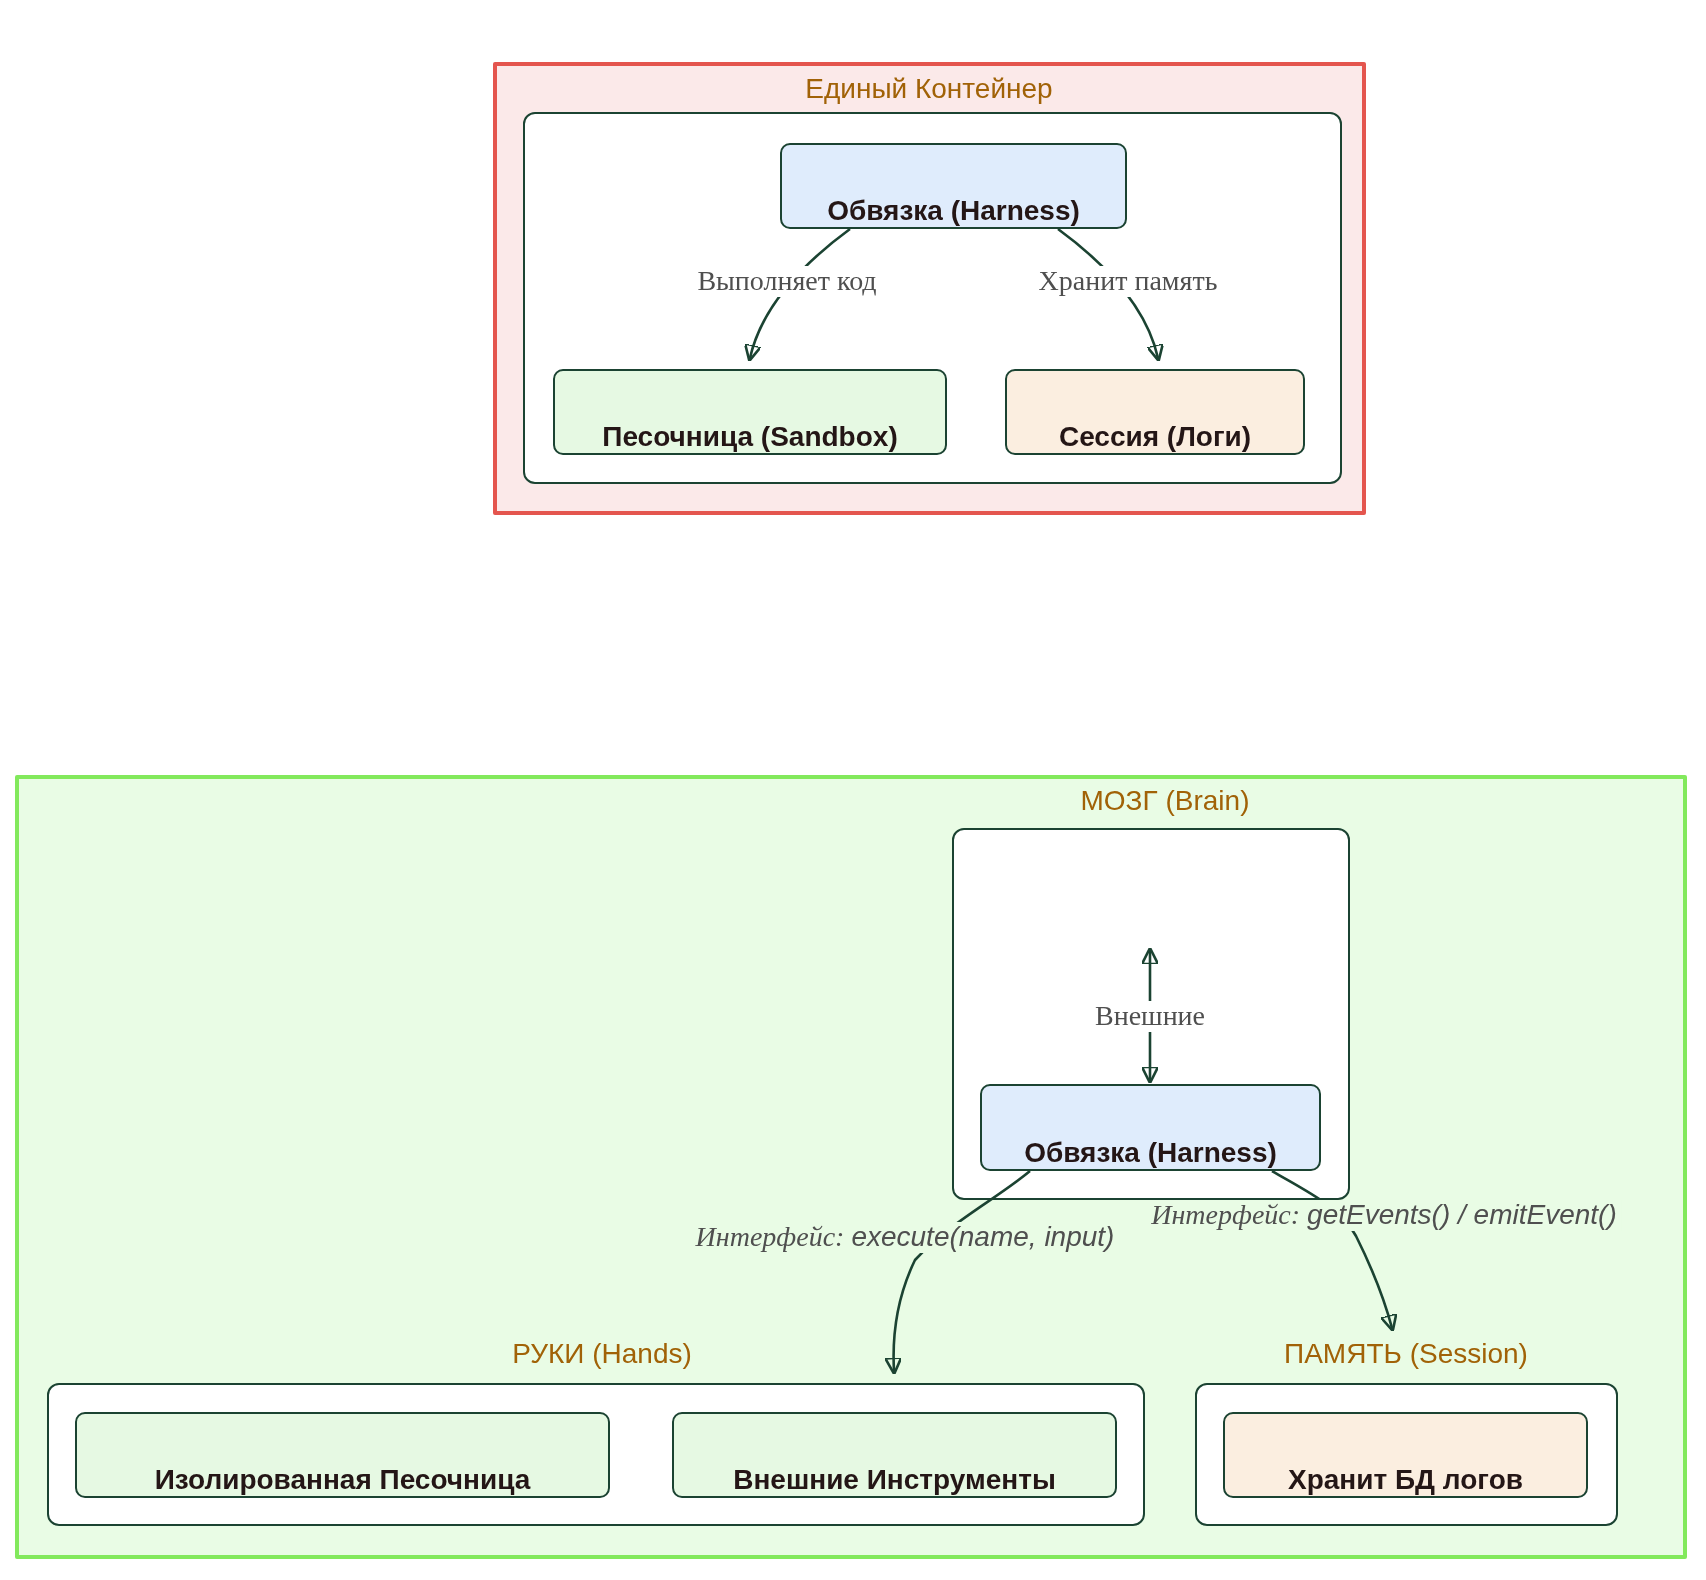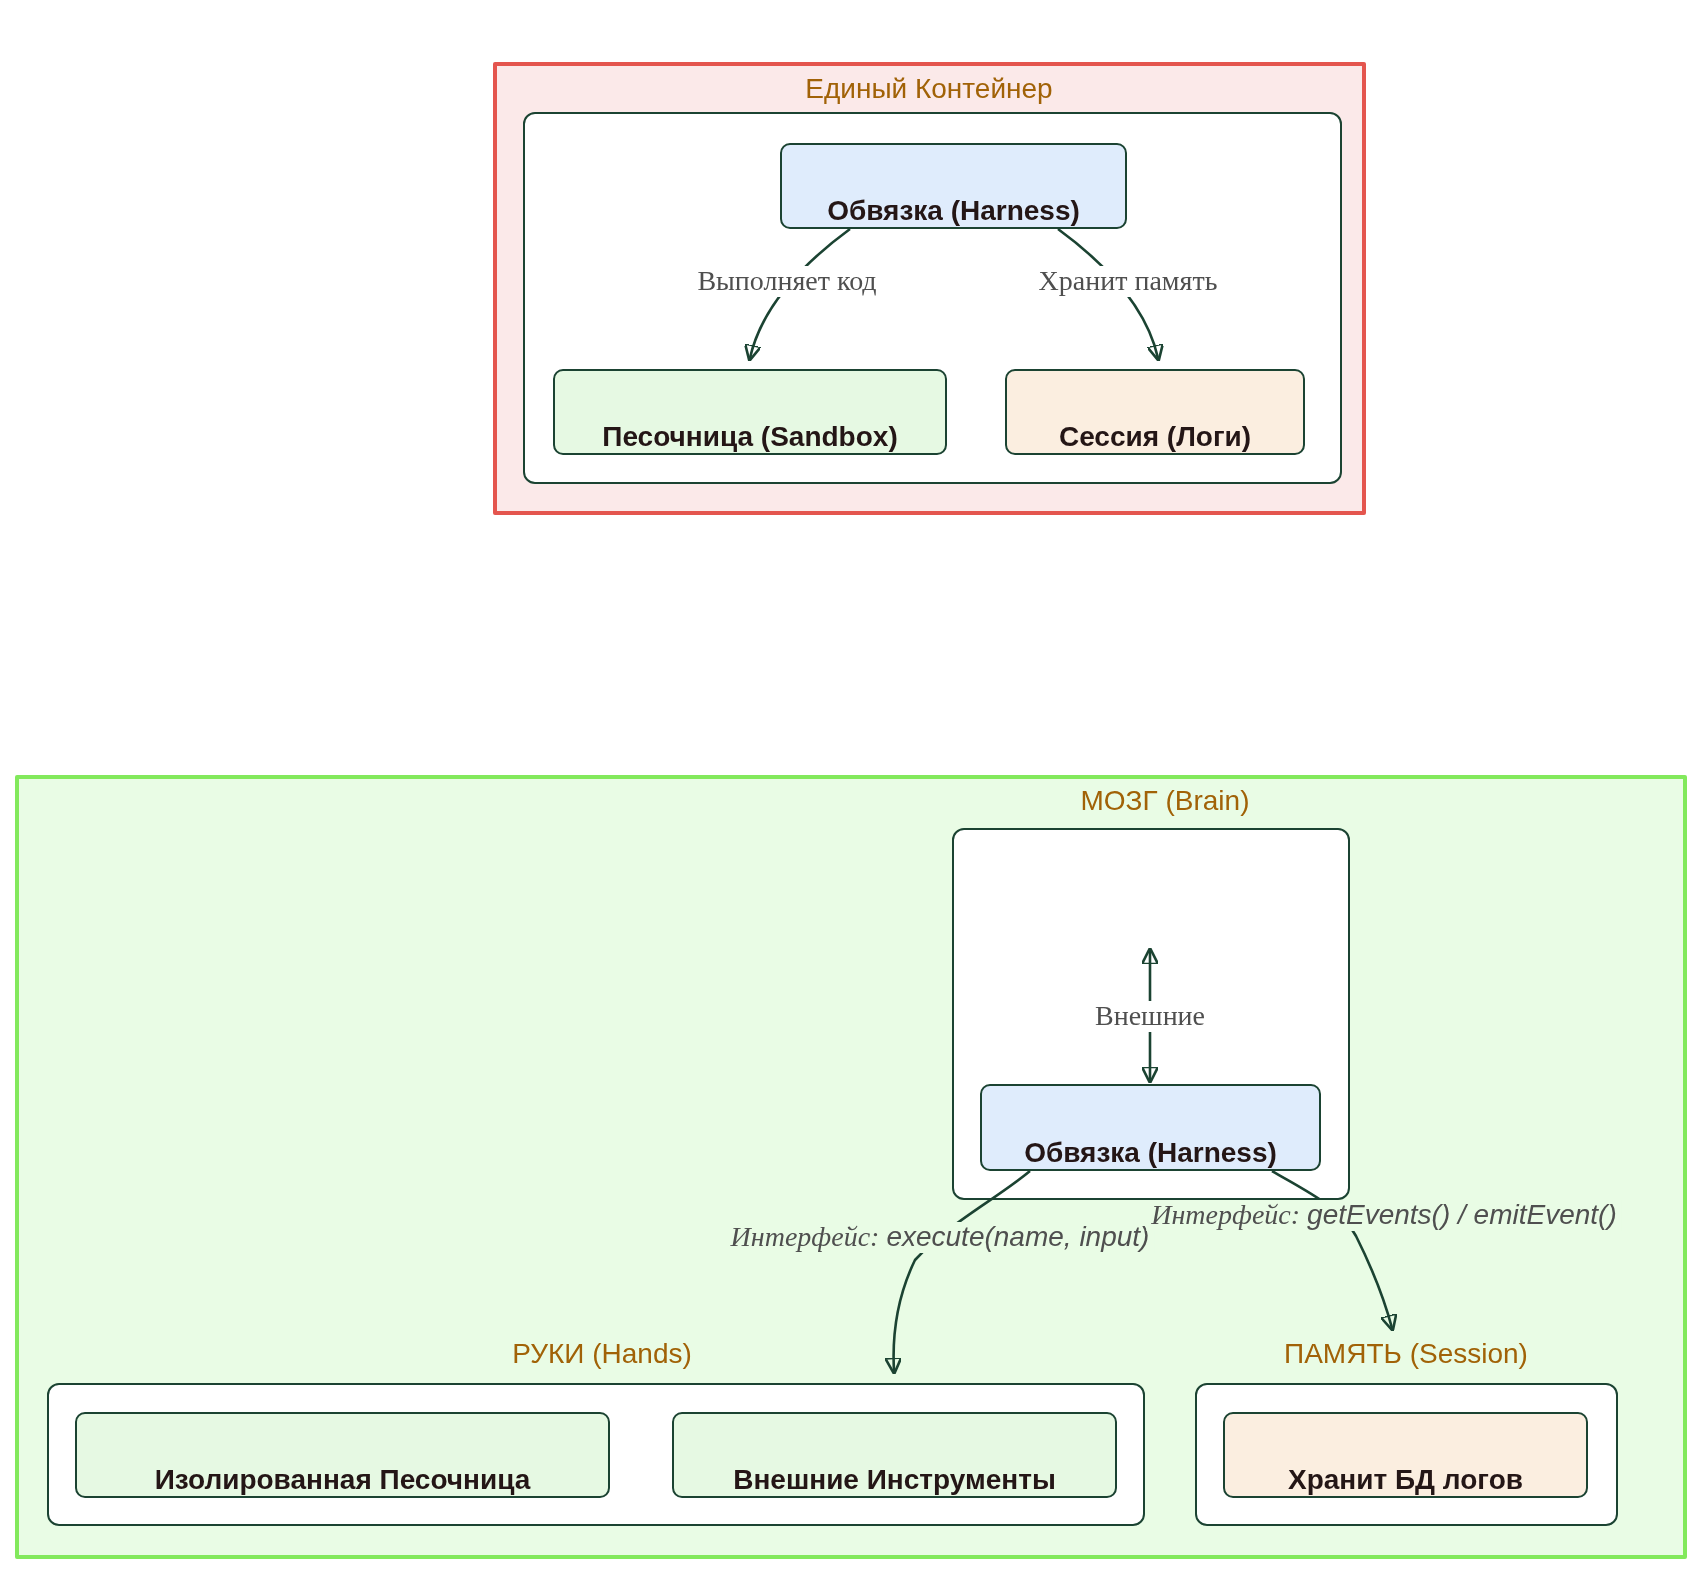"Интерфейс: execute(name, input)" div.edge-label { margin-left: 35px -> none }
